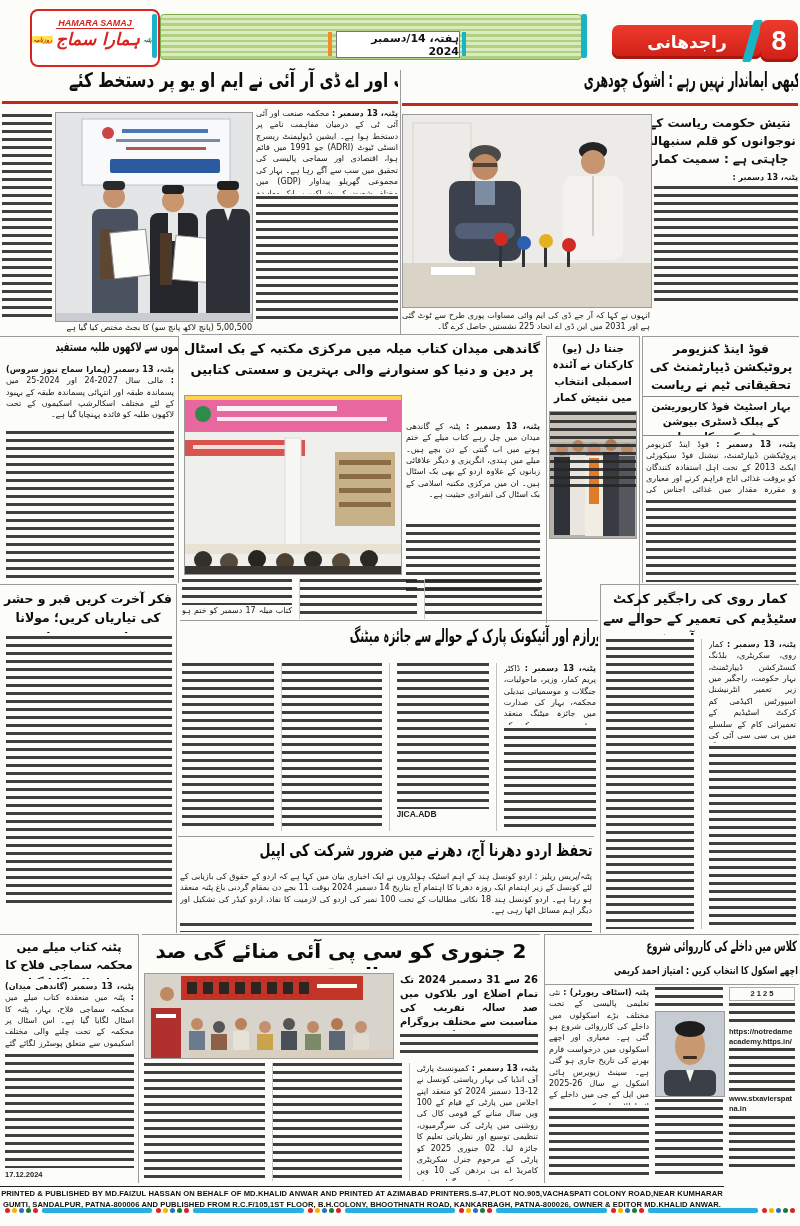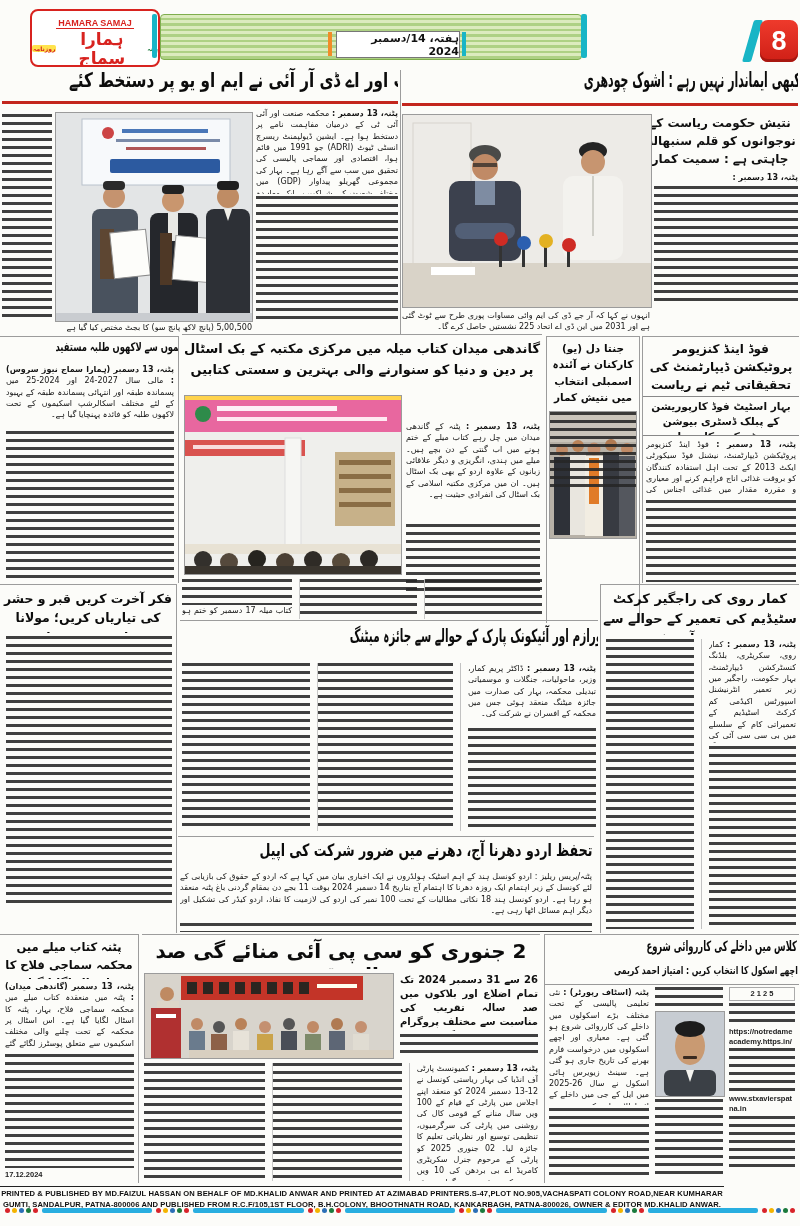"HAMARA SAMAJ" div.abs { font-style: none -> italic }
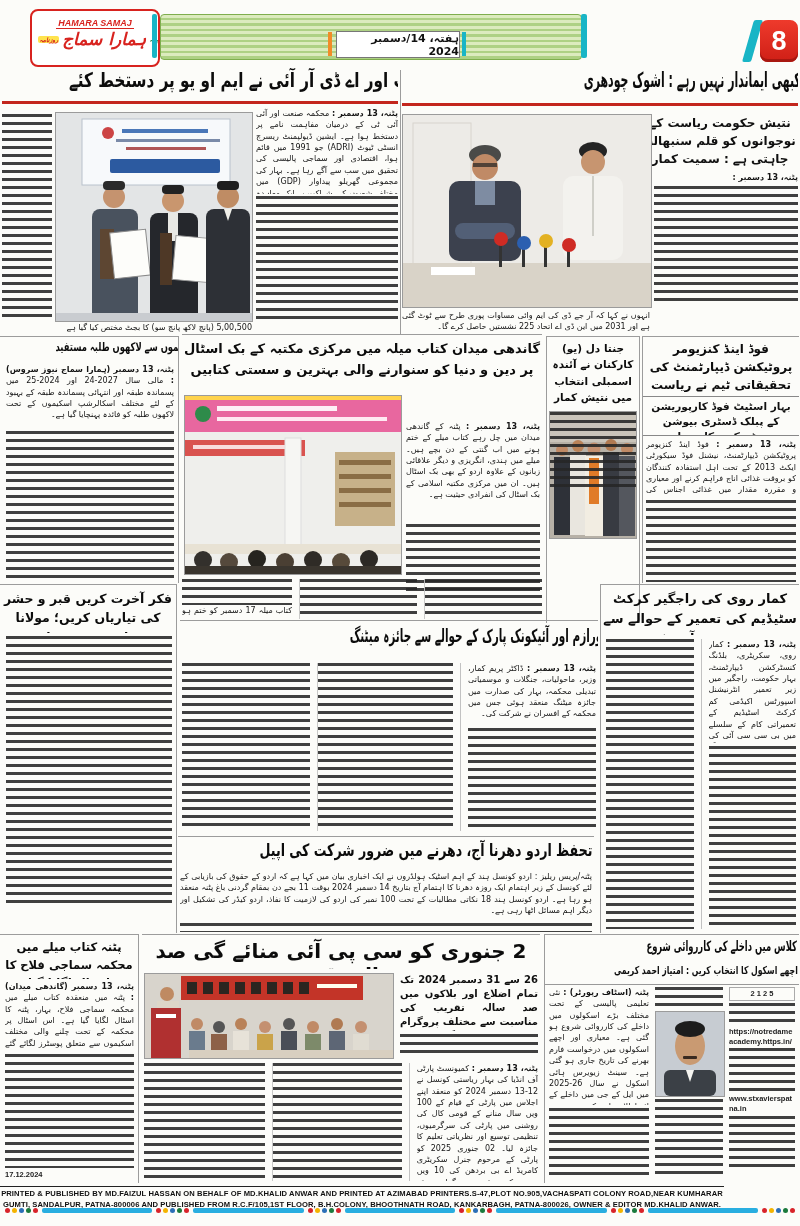"ہمارا سماج" div { justify-content: flex-end -> flex-start }
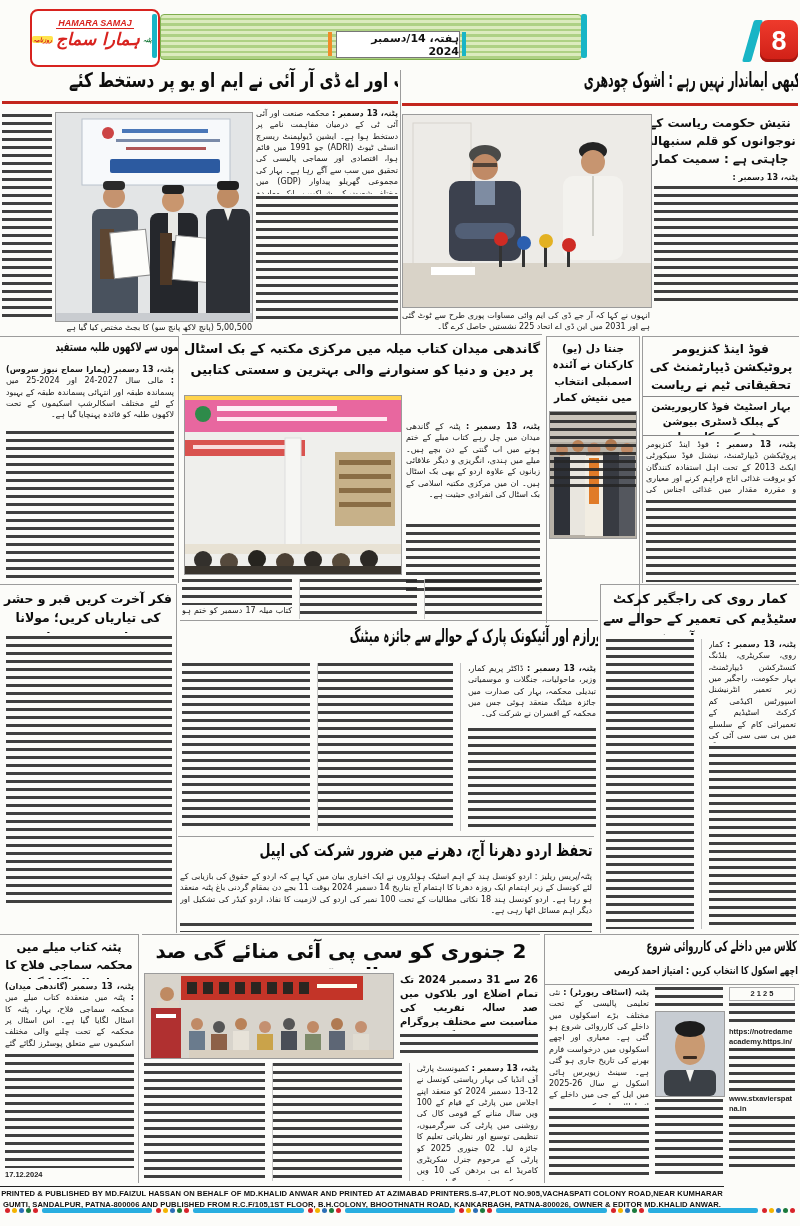"راجدھانی" div.abs { html: none -> <div>راجدھانی</div> }
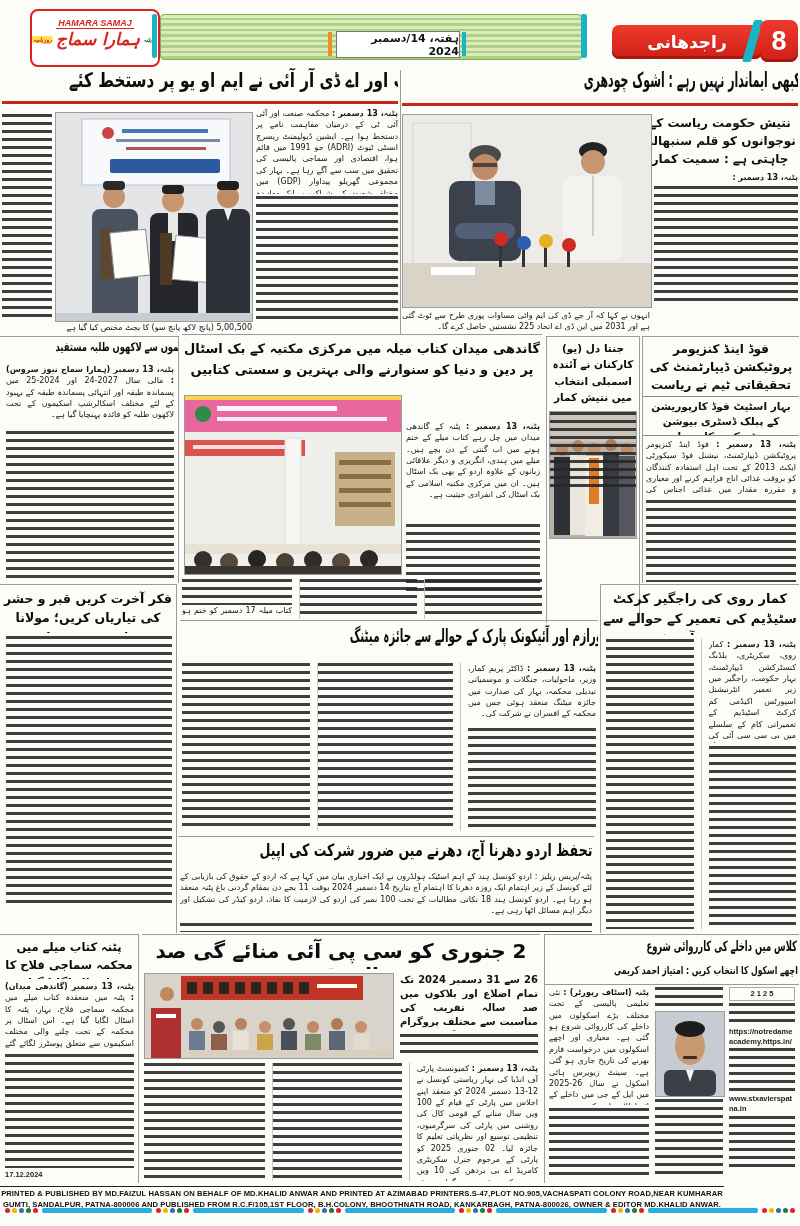"JICA.ADB" div { html: none -> <div> <div></div> <p>JICA.ADB</p> </div> }
